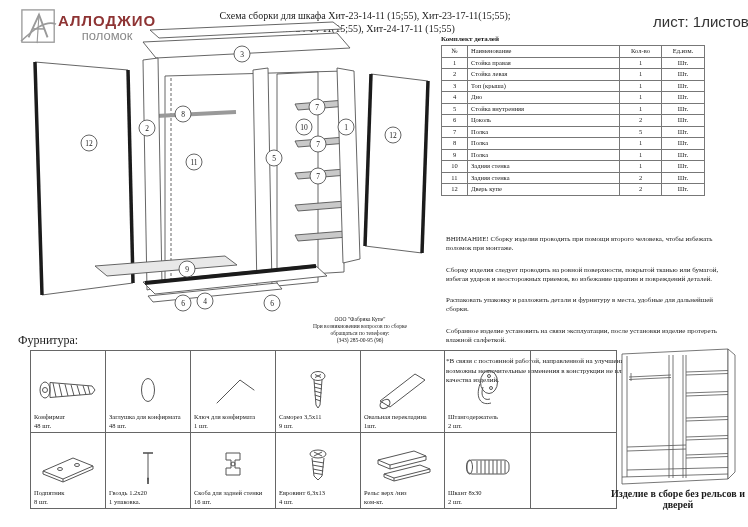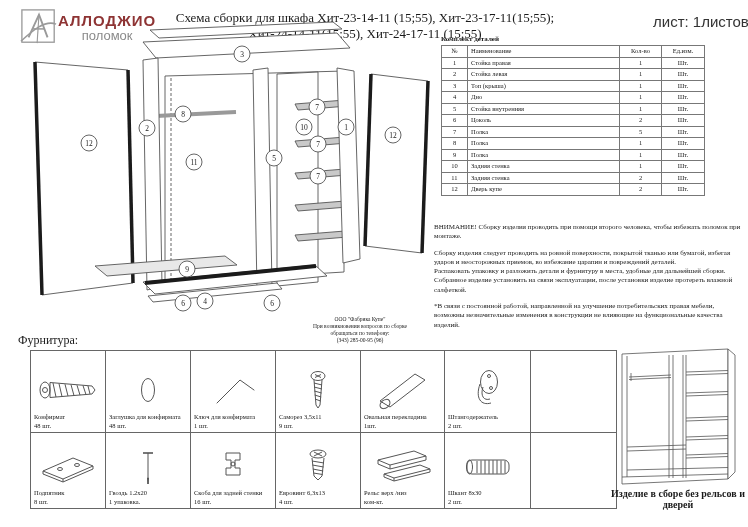"Схема сборки для шкафа Хит-23-14-11" .title { font-size: 13px -> 10px }
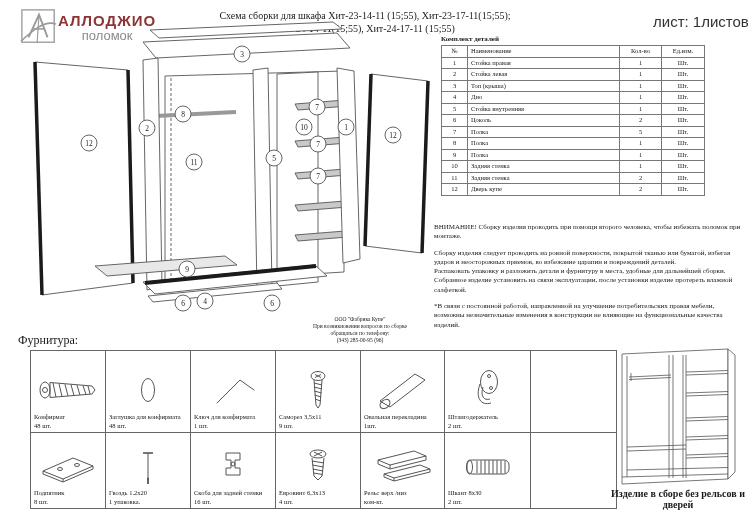"ВНИМАНИЕ! Сборку изделия проводить при" .notes p { margin: 0 -> 12px }
